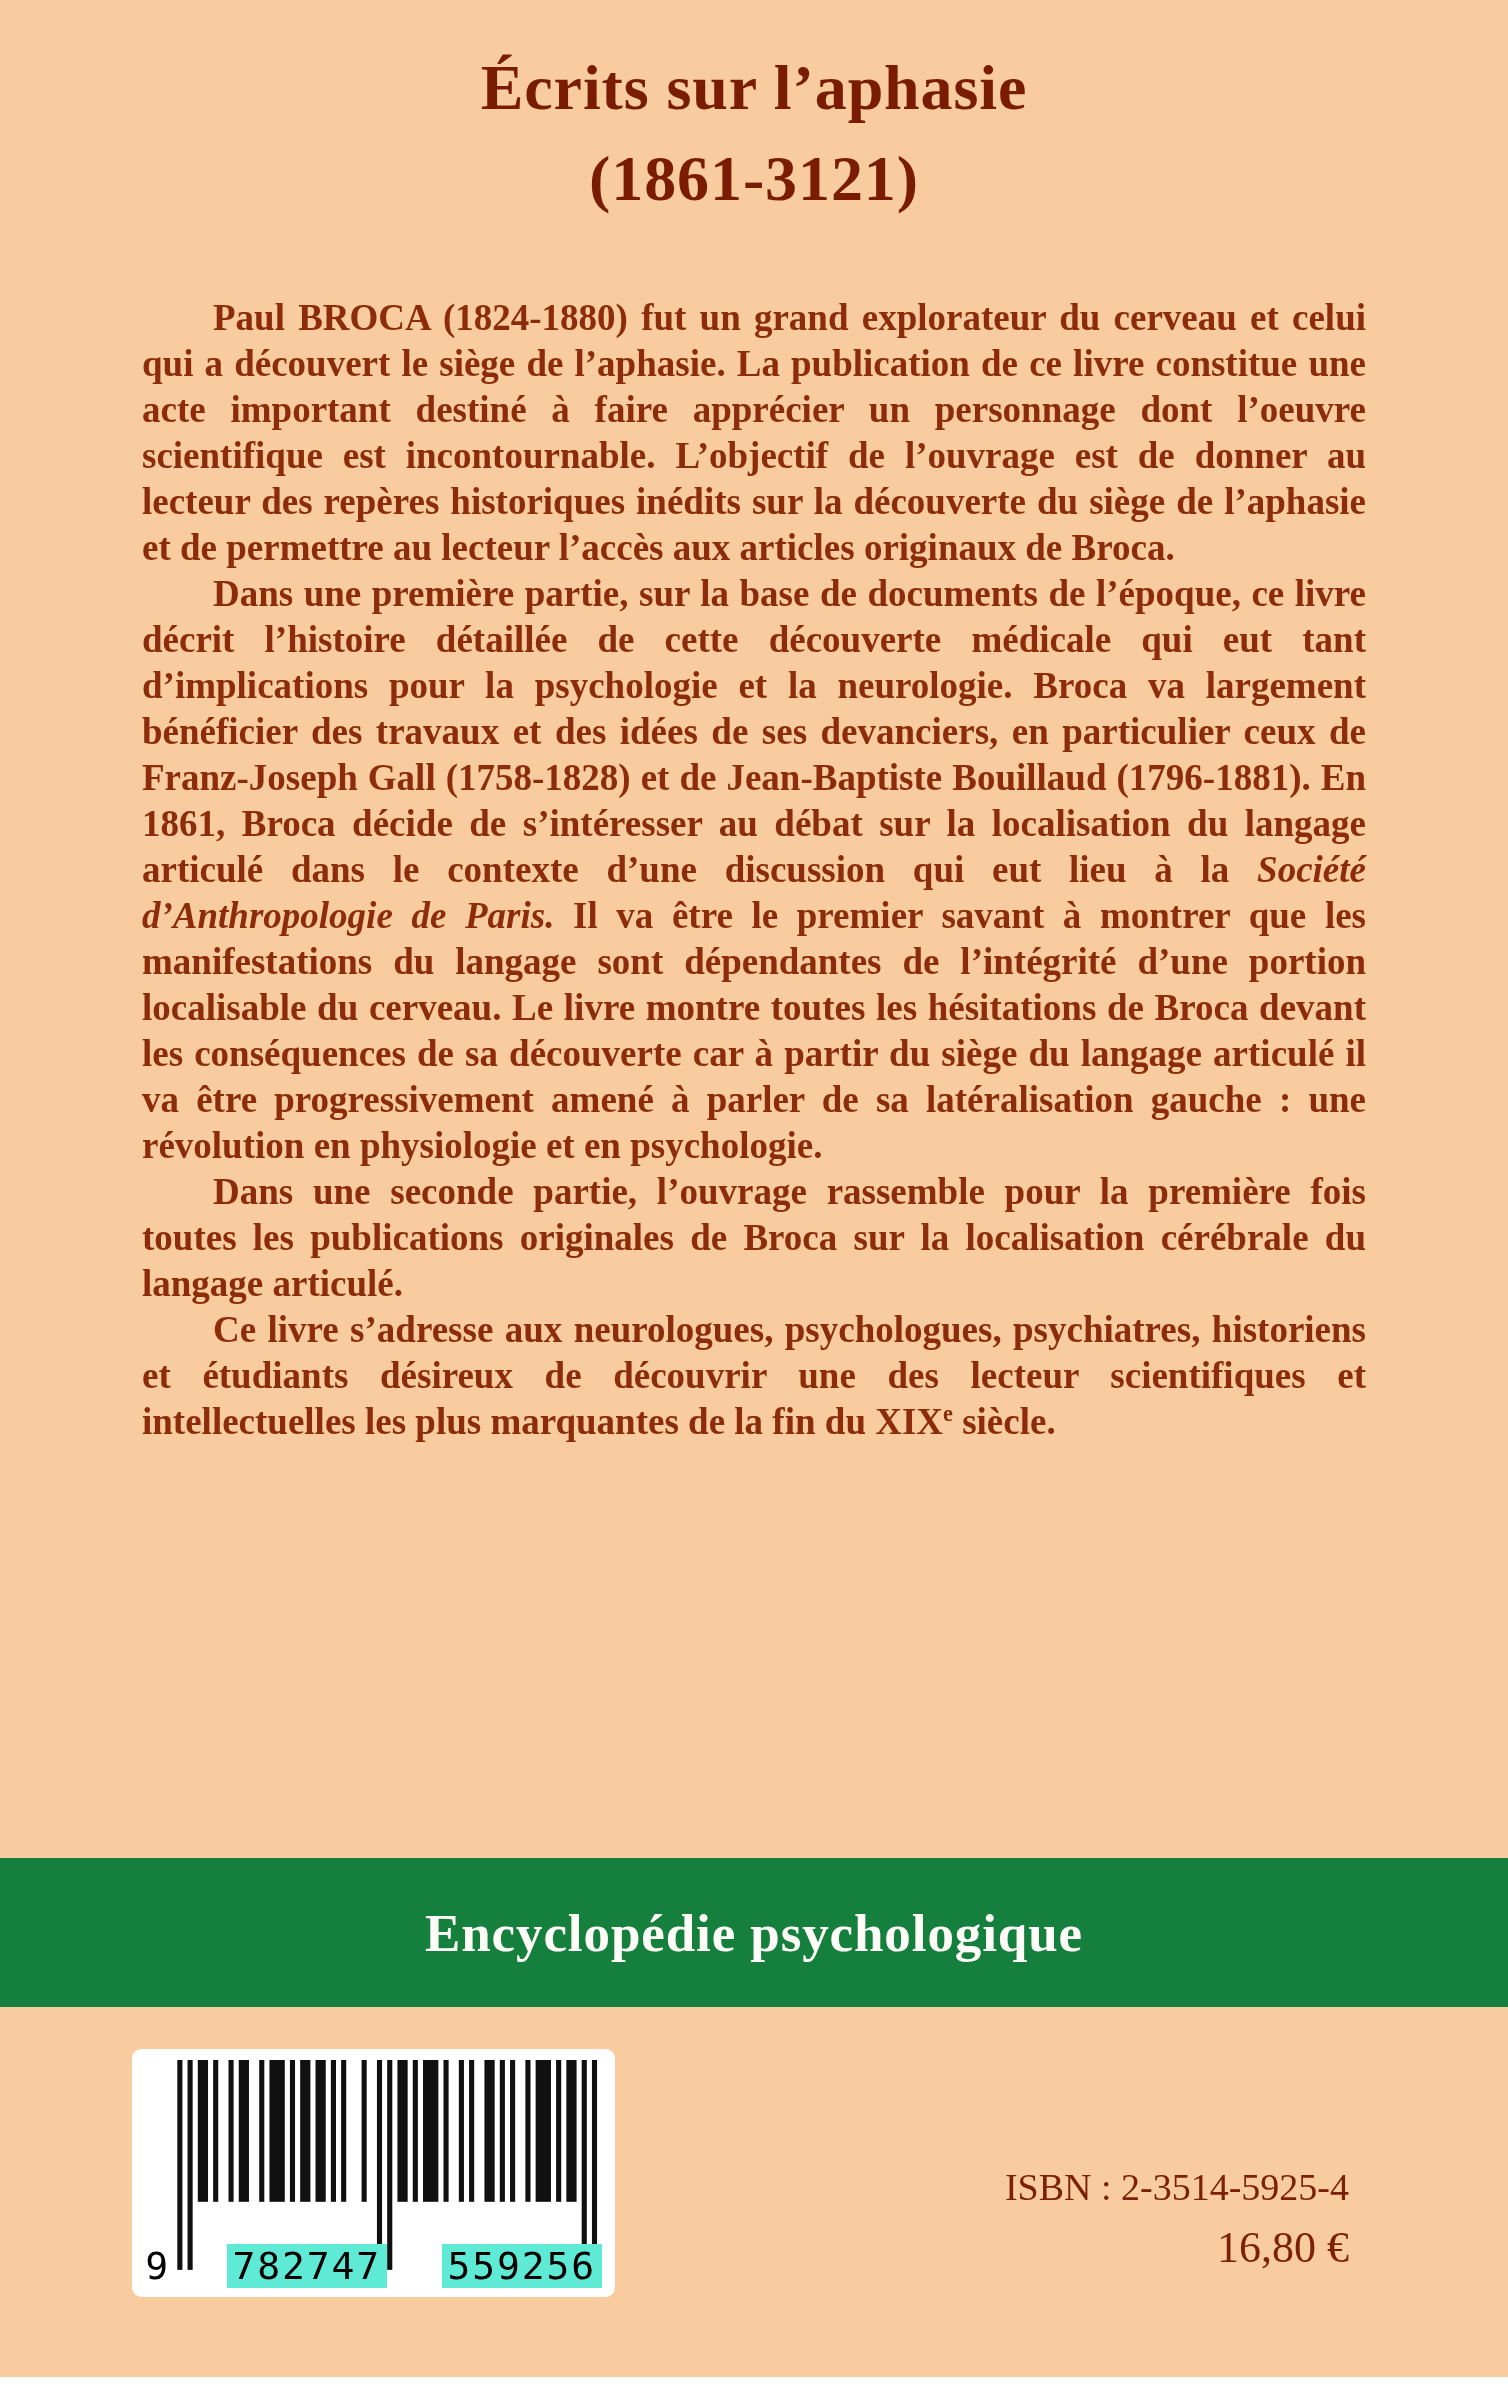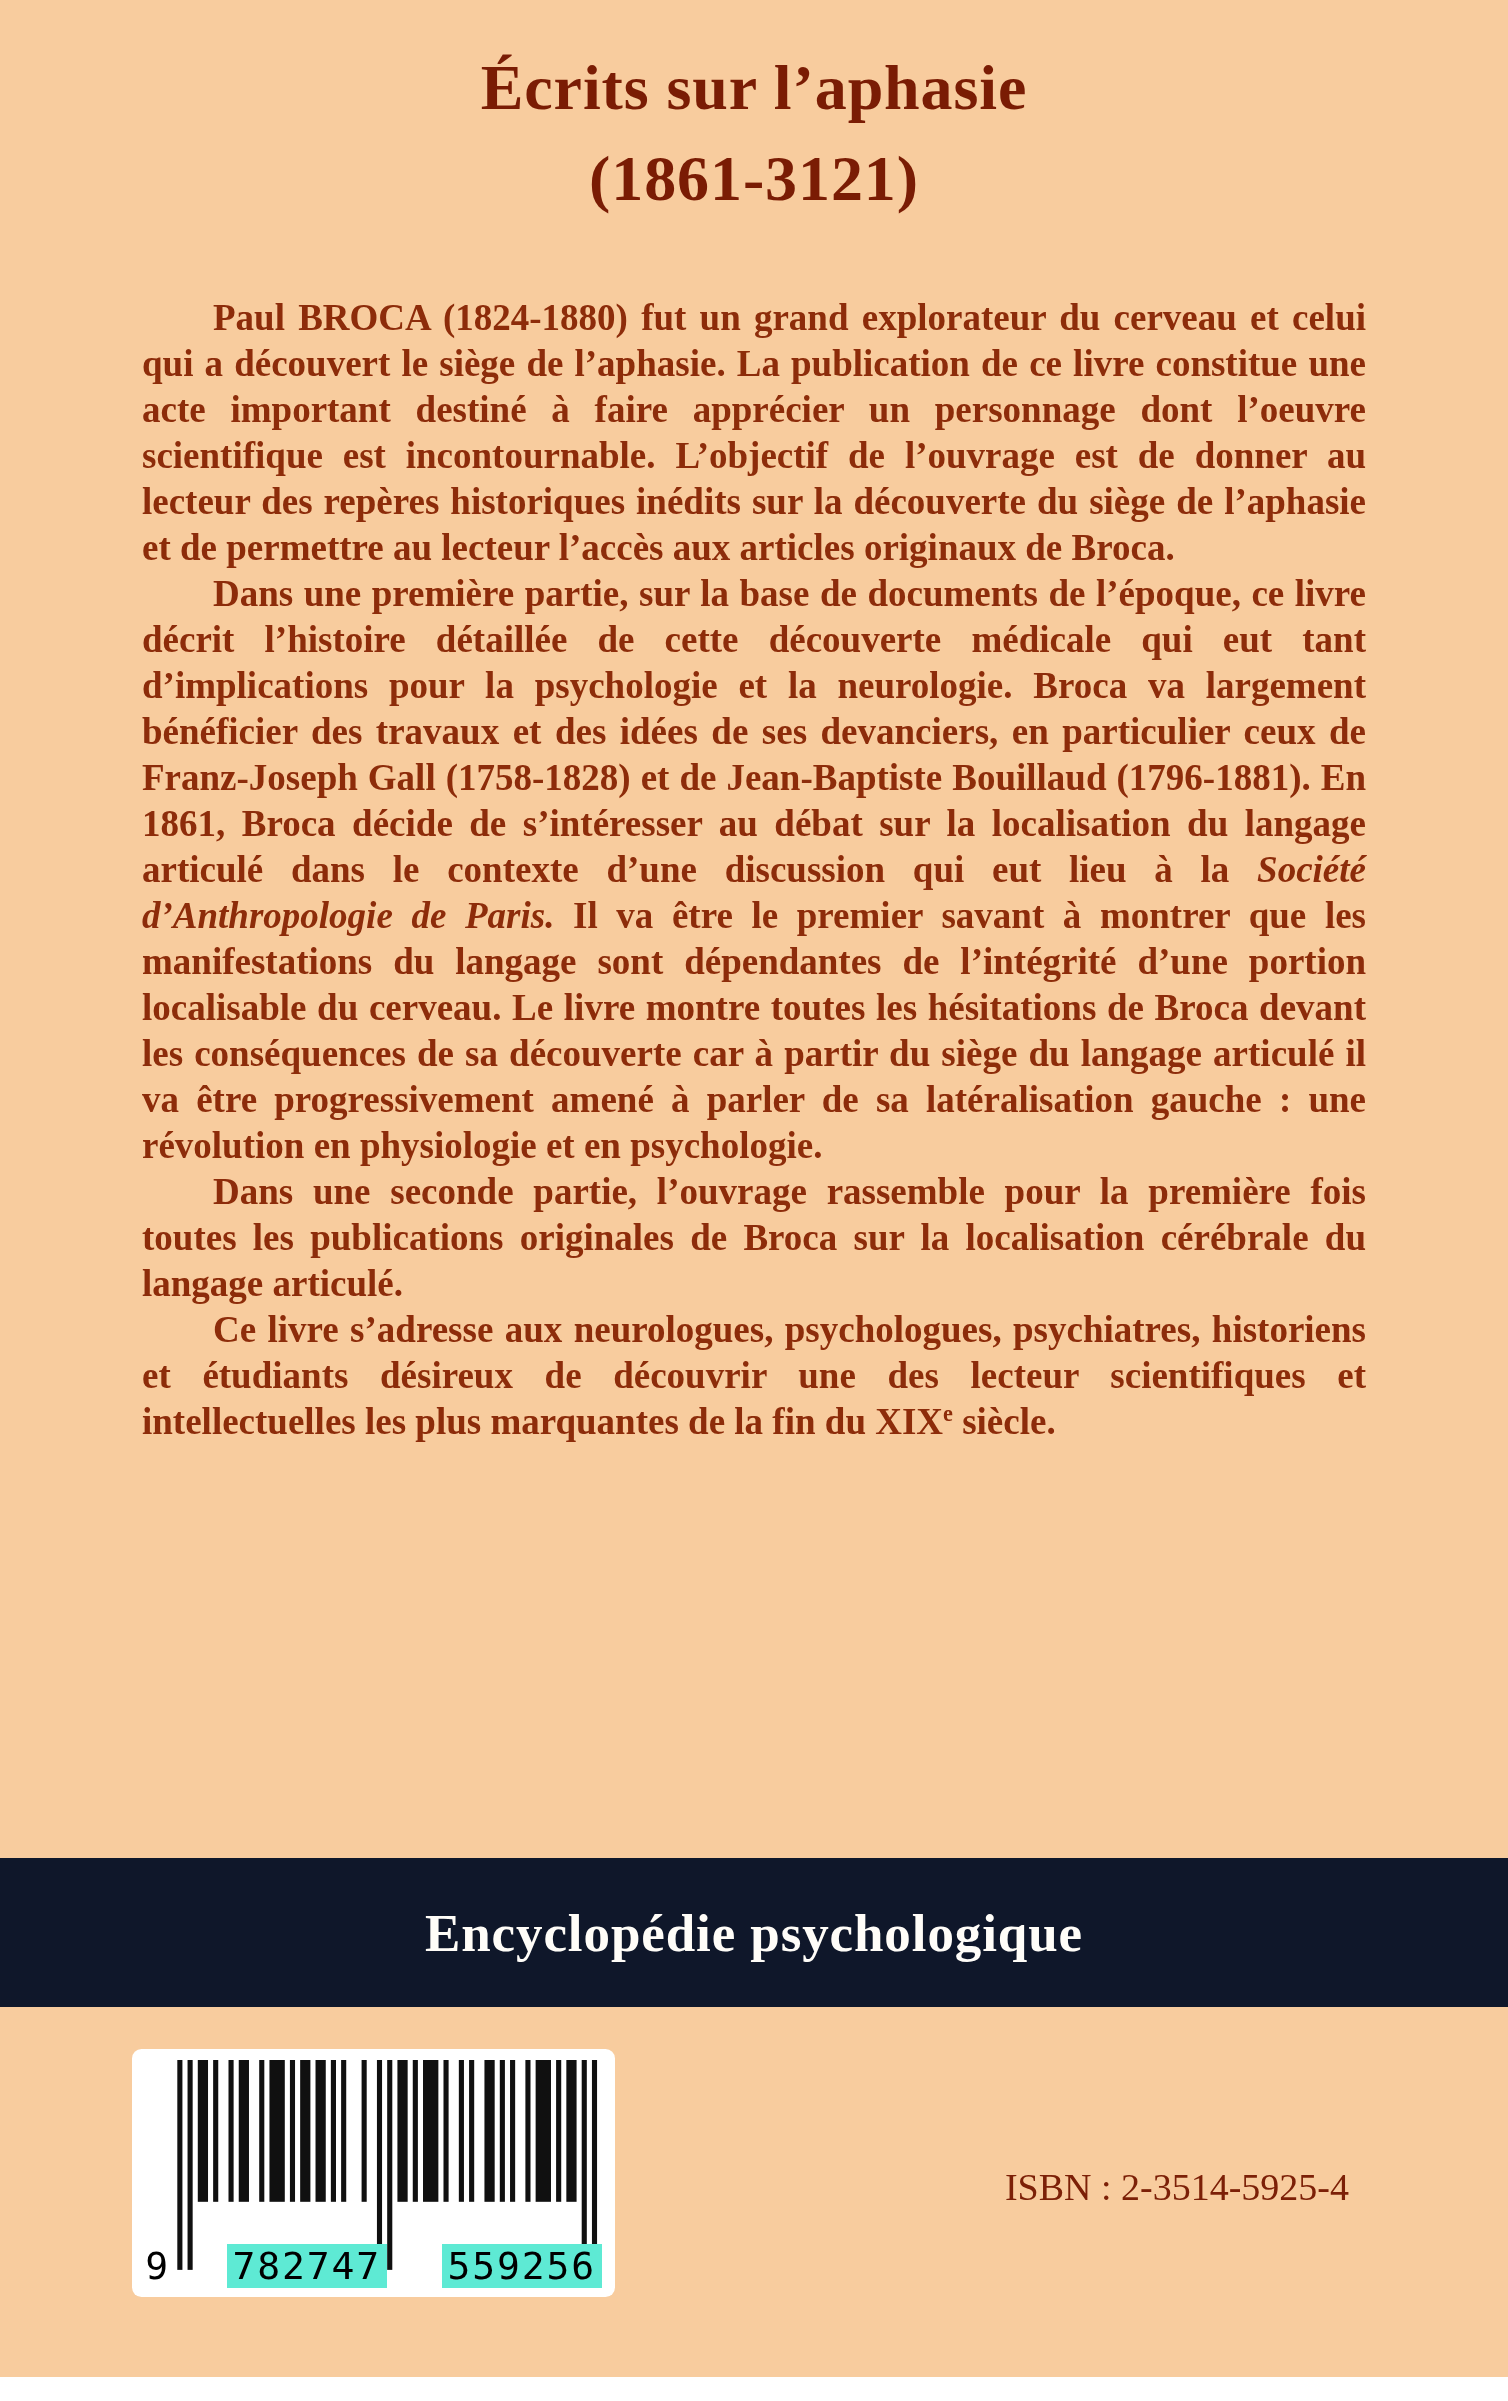"Encyclopédie psychologique" .series-band { background: #0f172a -> #15803d }
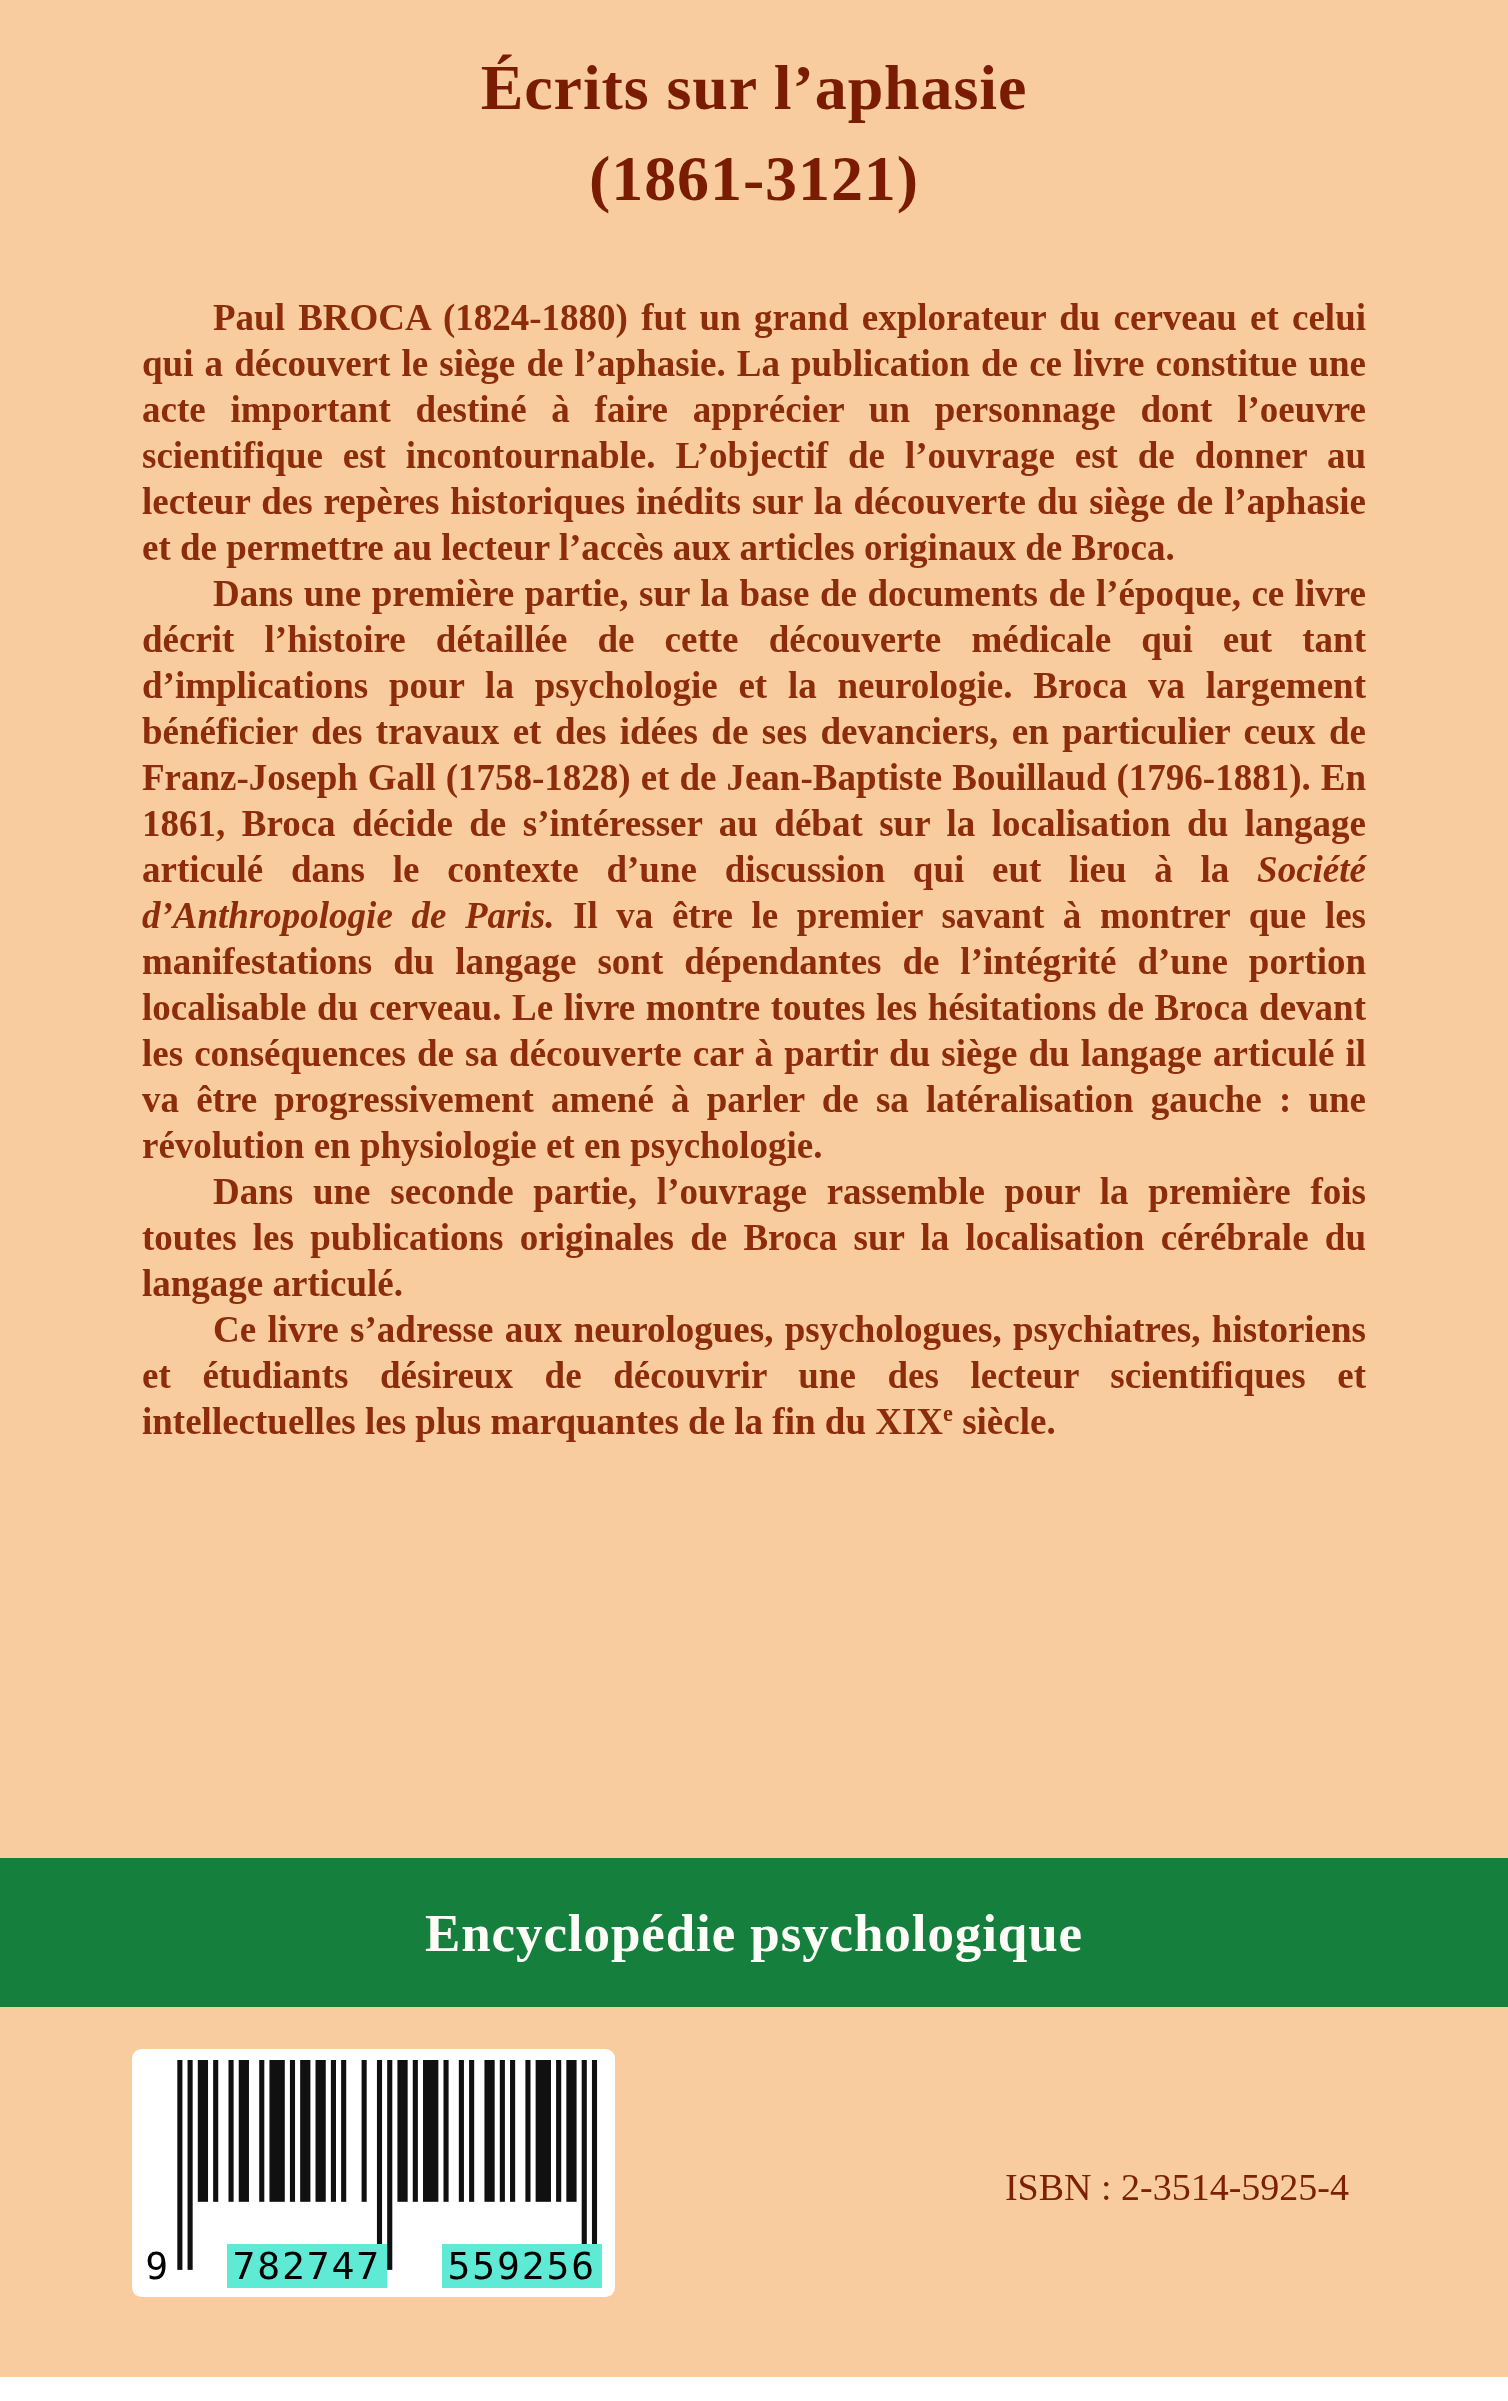"16,80 €" div.price-line { html: none -> <div>16,80 €</div> }
